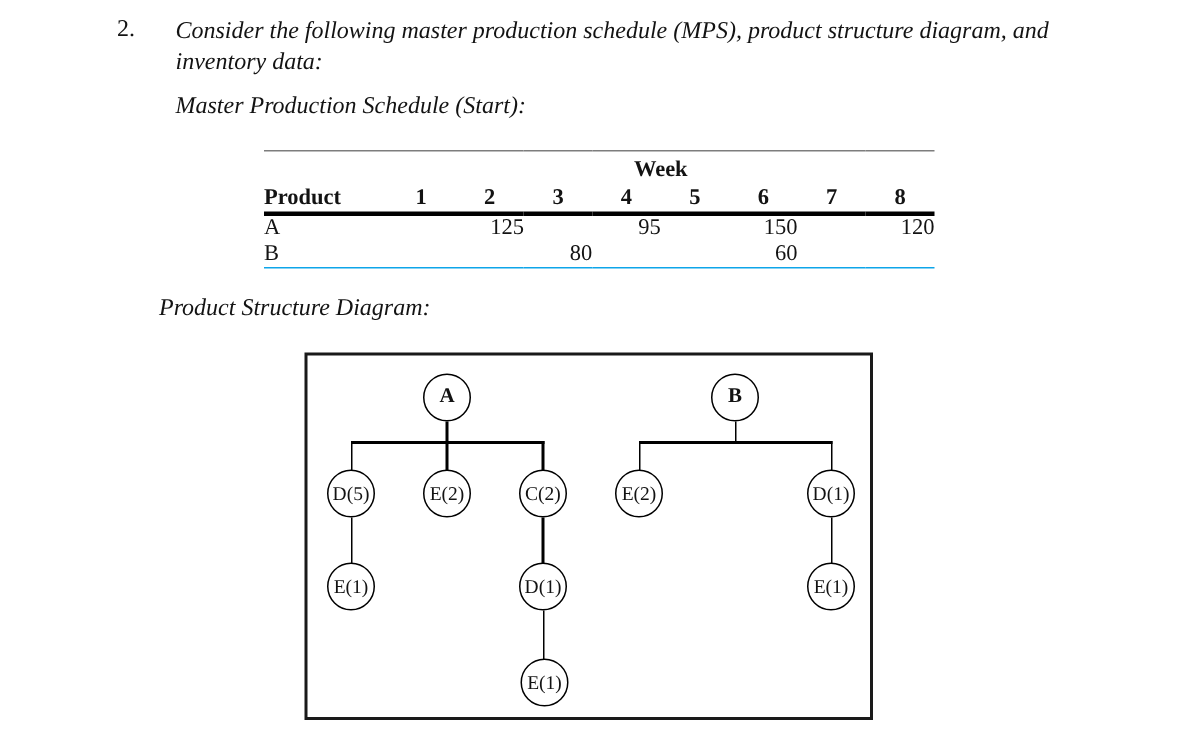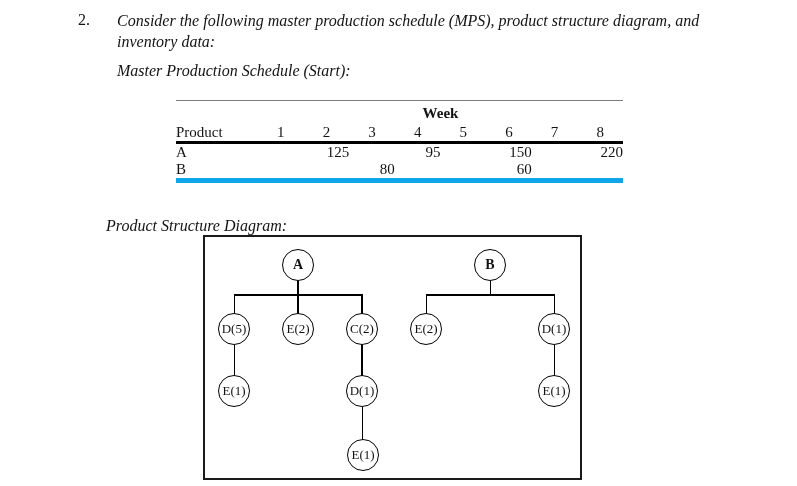"Week" #mps-table { border-bottom: 5px solid #0ea5e9 -> 1px solid #0ea5e9 }
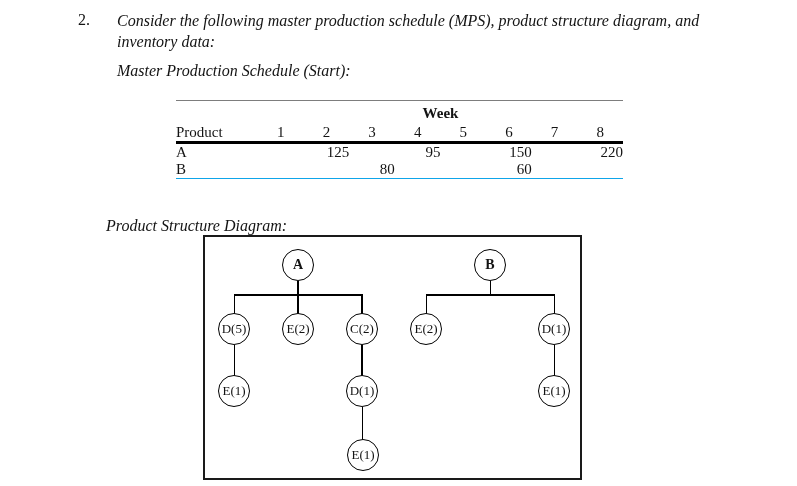"Product" #mps-table .head-row th { font-weight: normal -> bold }
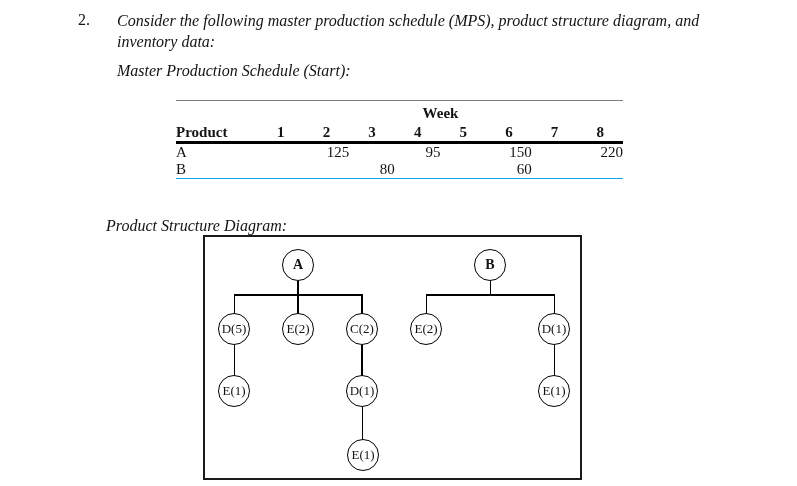"220" td { text: 220 -> 120 }
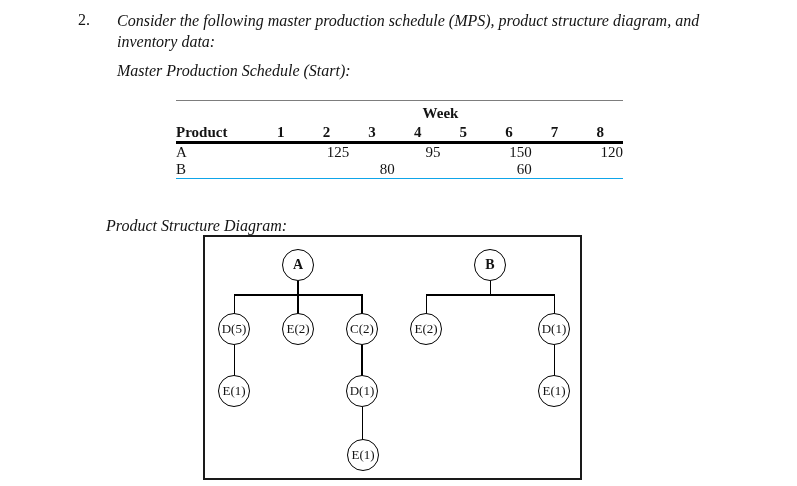"Product Structure Diagram:" #diagram-caption { margin-top: 20px -> none }
